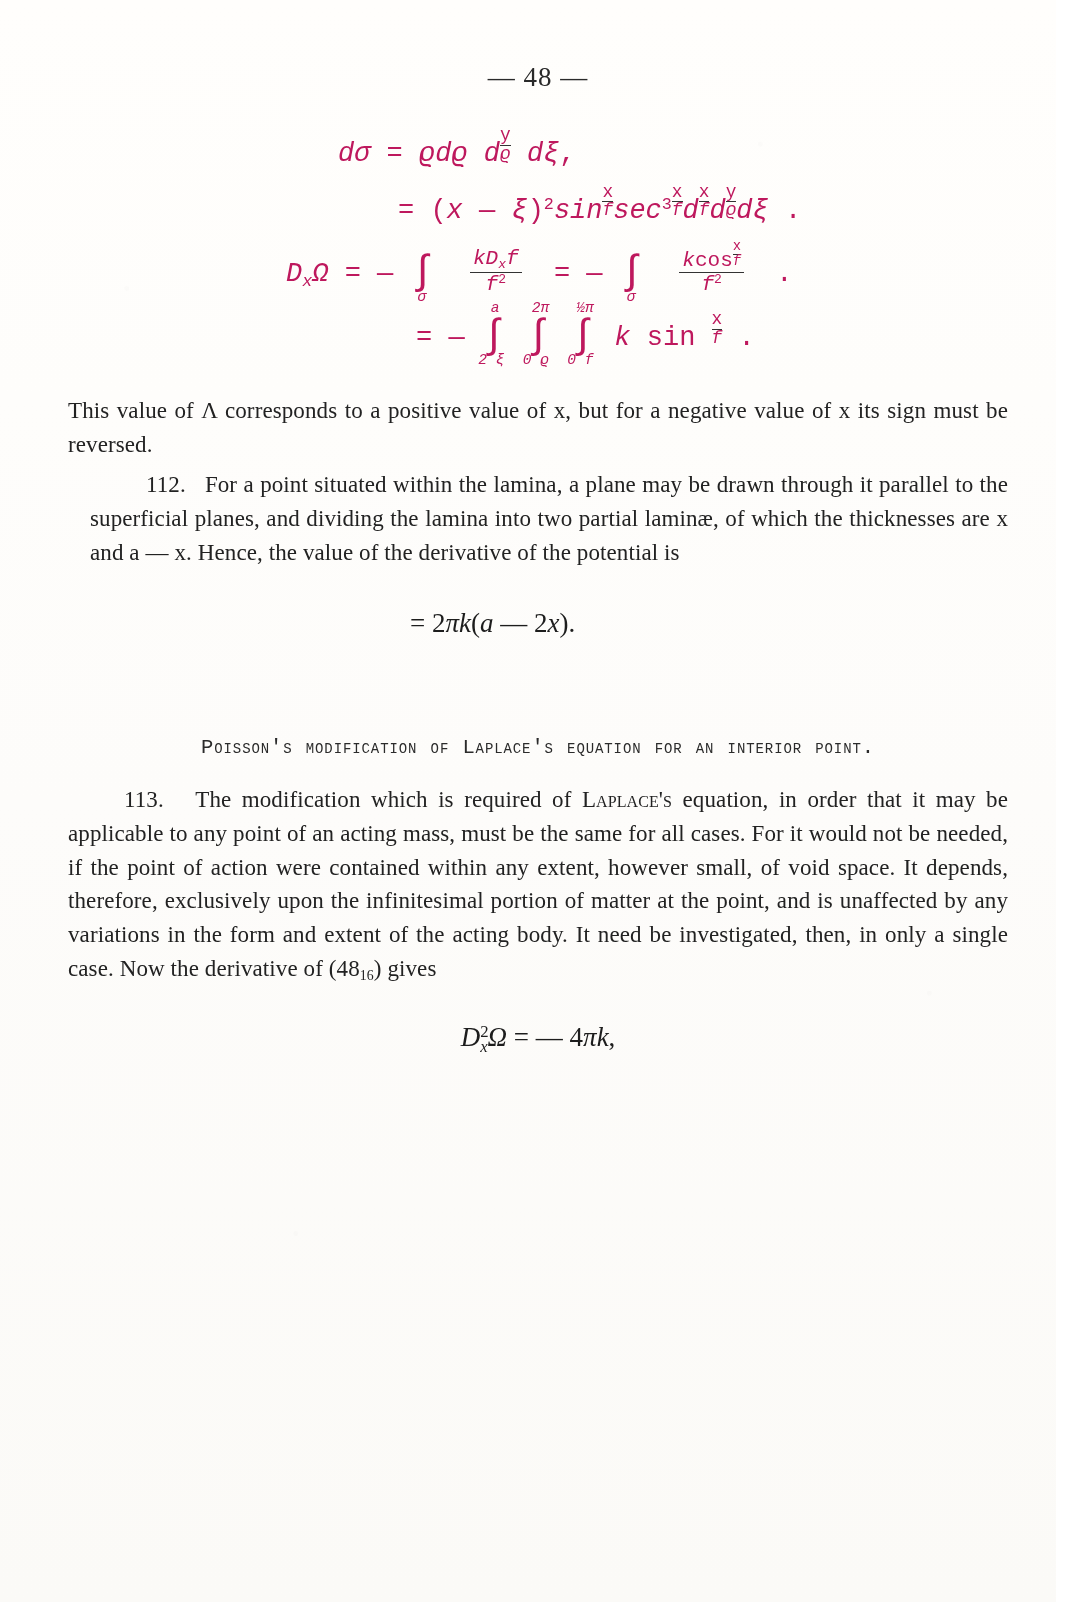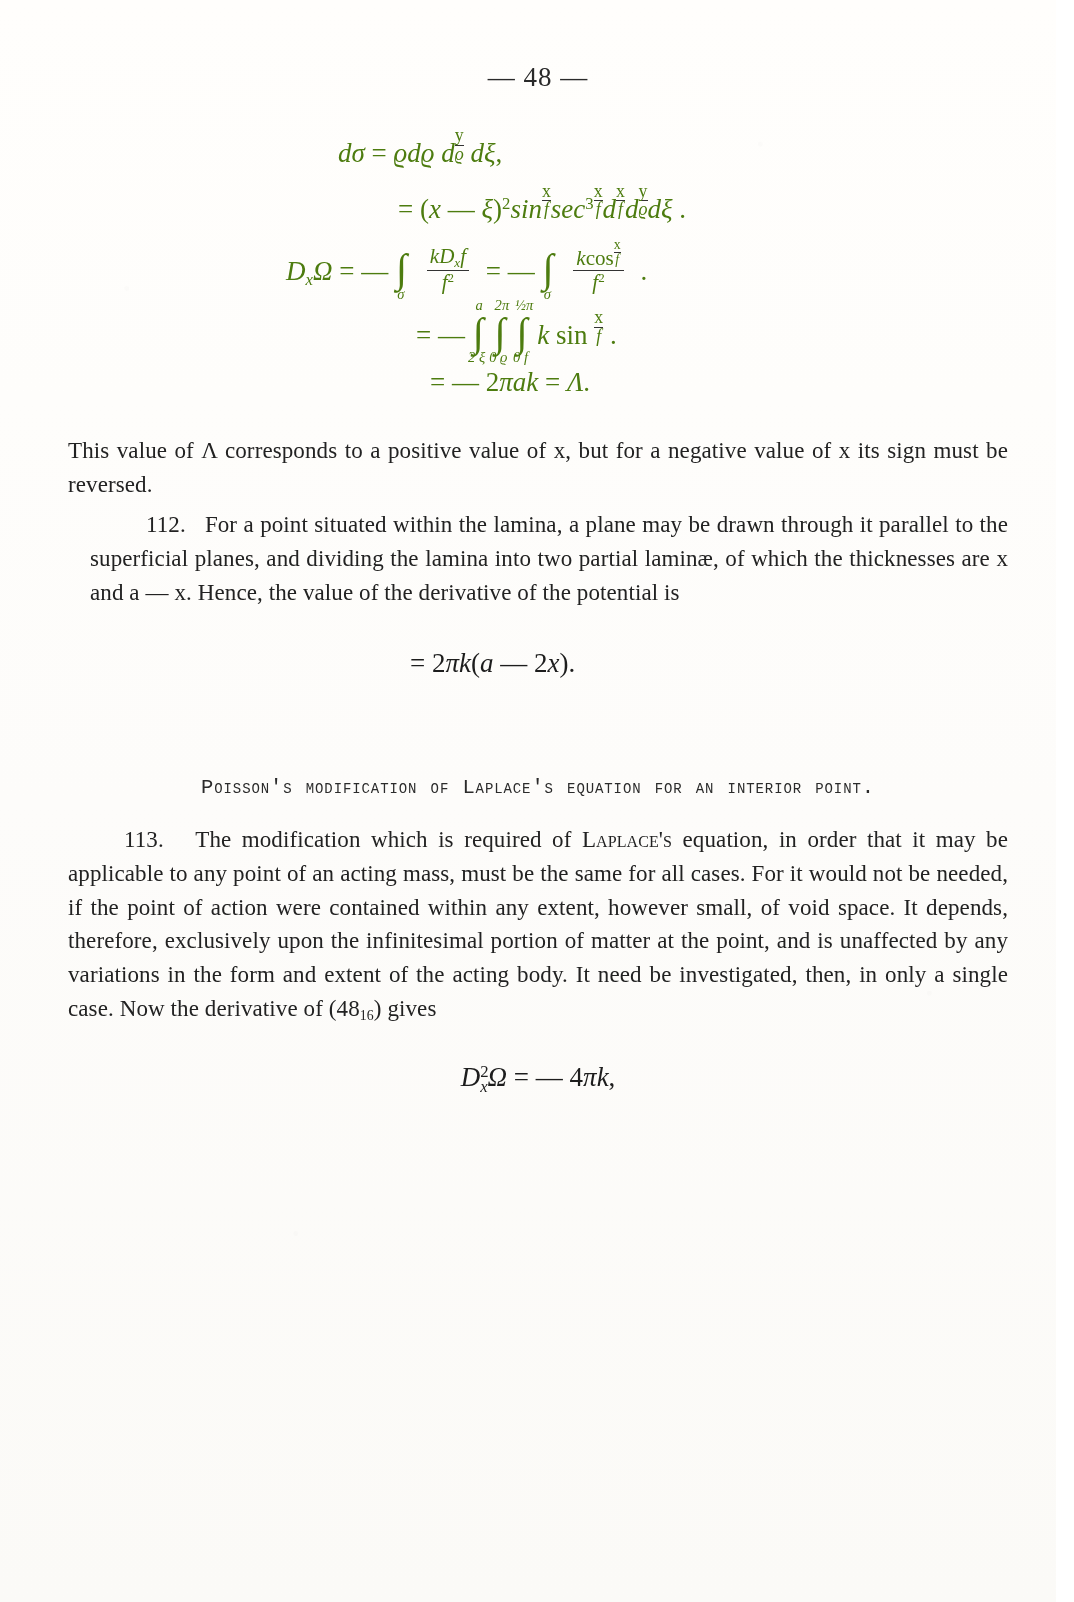"dσ = ϱdϱ d" .math-block { color: #4d7c0f -> #be185d; font-family: Liberation Serif, serif -> Liberation Mono, monospace }
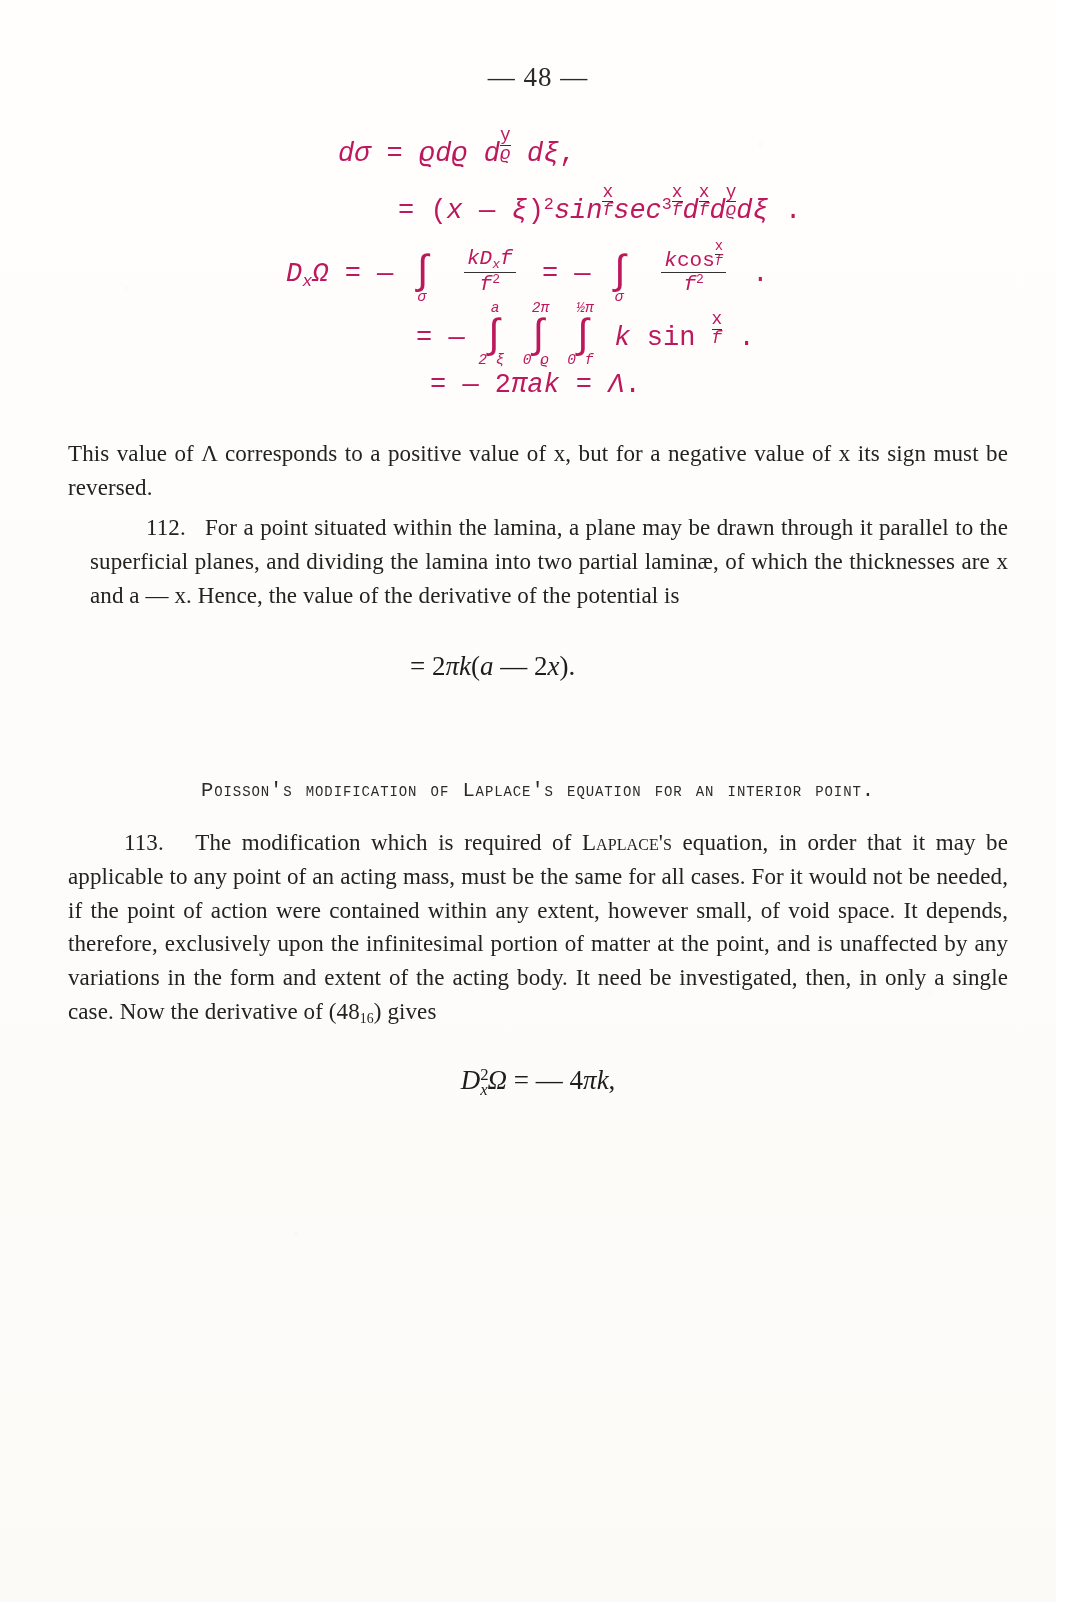"kDxf" .frac { margin: 0 10px -> 0 16px }
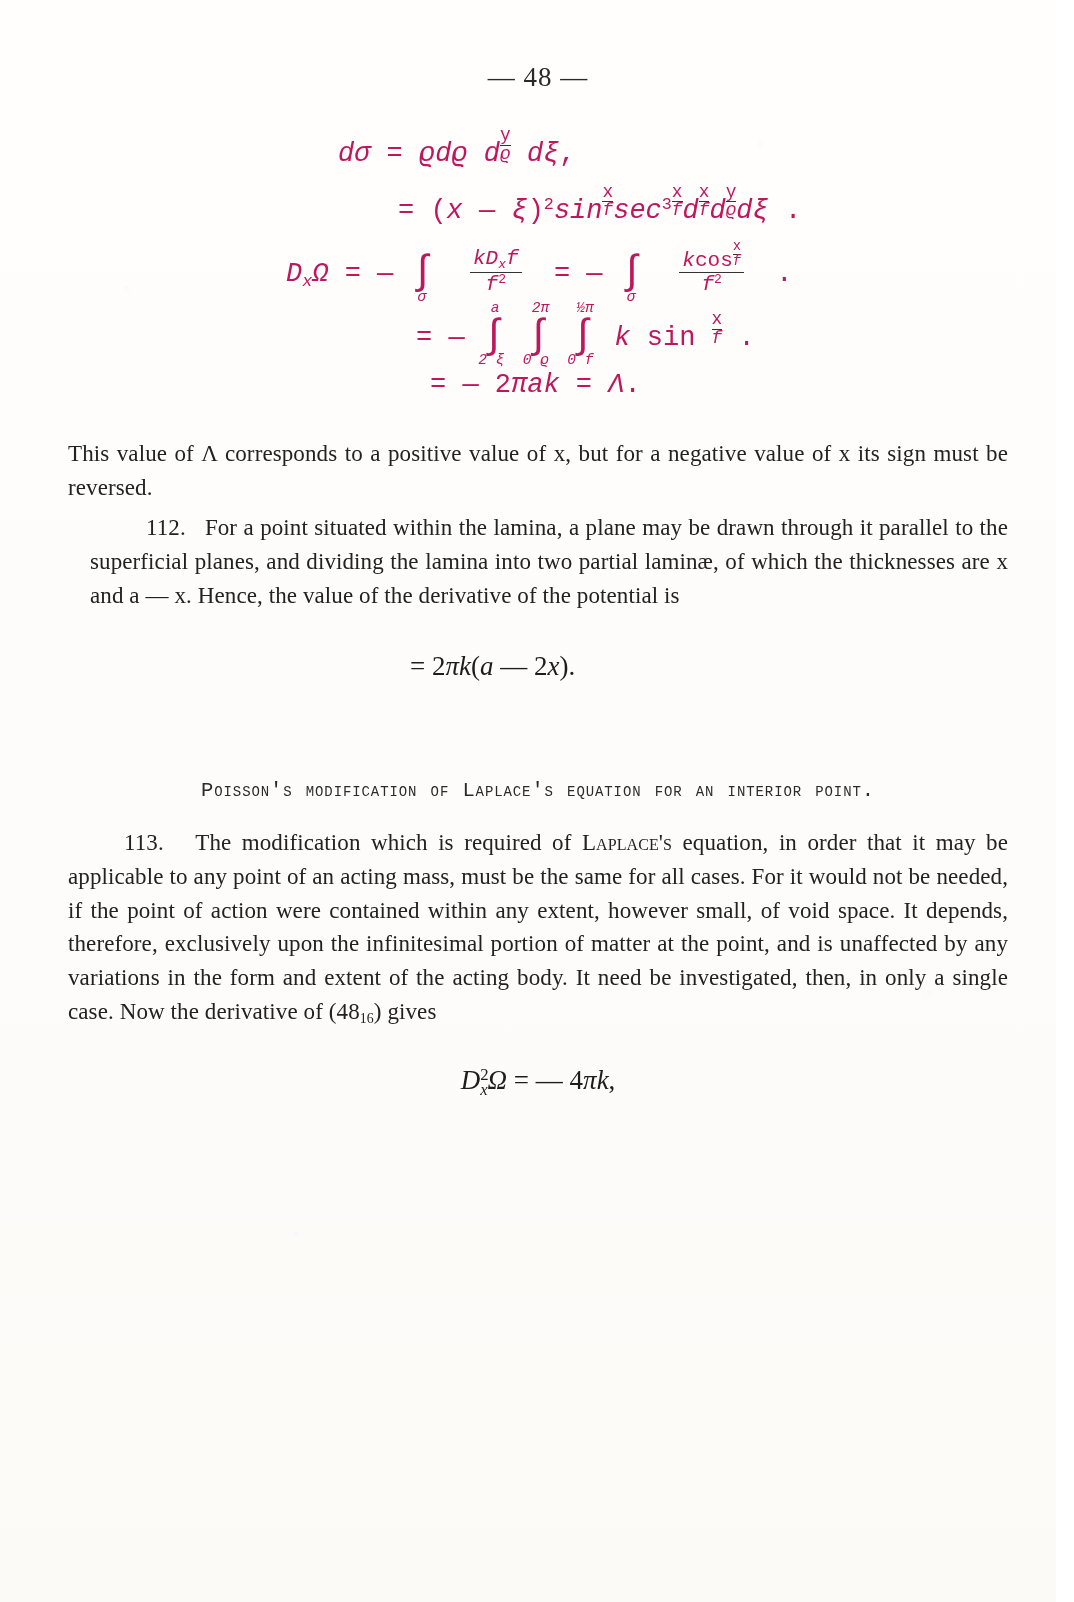"= — 2πak = Λ." div.eq { html: <div> <span>=</span> — 2<span>π</span><span>a</span><span>k</span> <span>=</span> <span>Λ</span>. </div> -> none }
